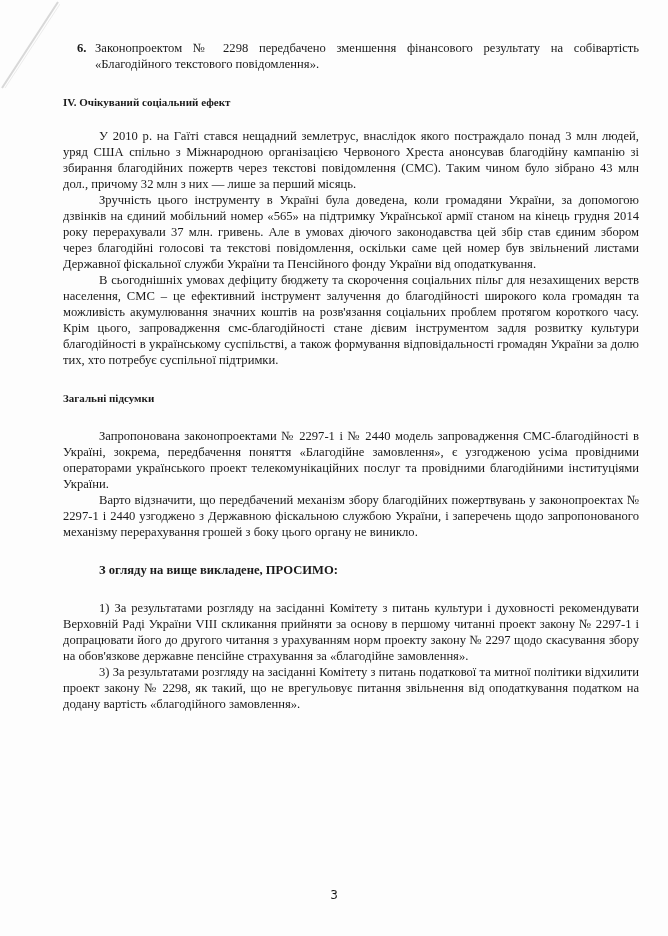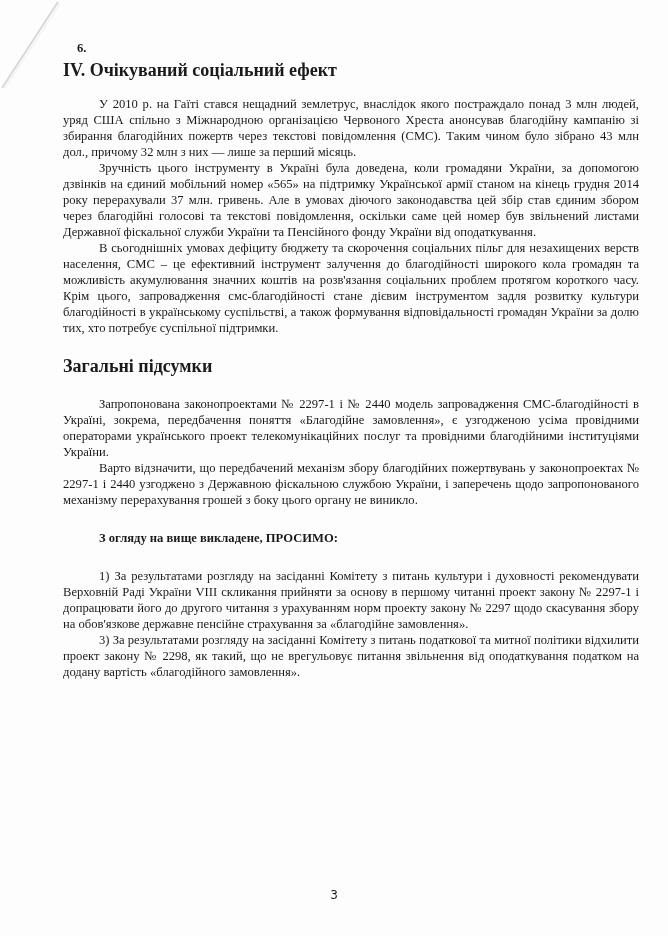"Законопроектом № 2298 передбачено" span { html: none -> <span>Законопроектом № 2298 передбачено зменшення фінансового результату на собівартість «Благодійного текстового повідомлення».</span> }
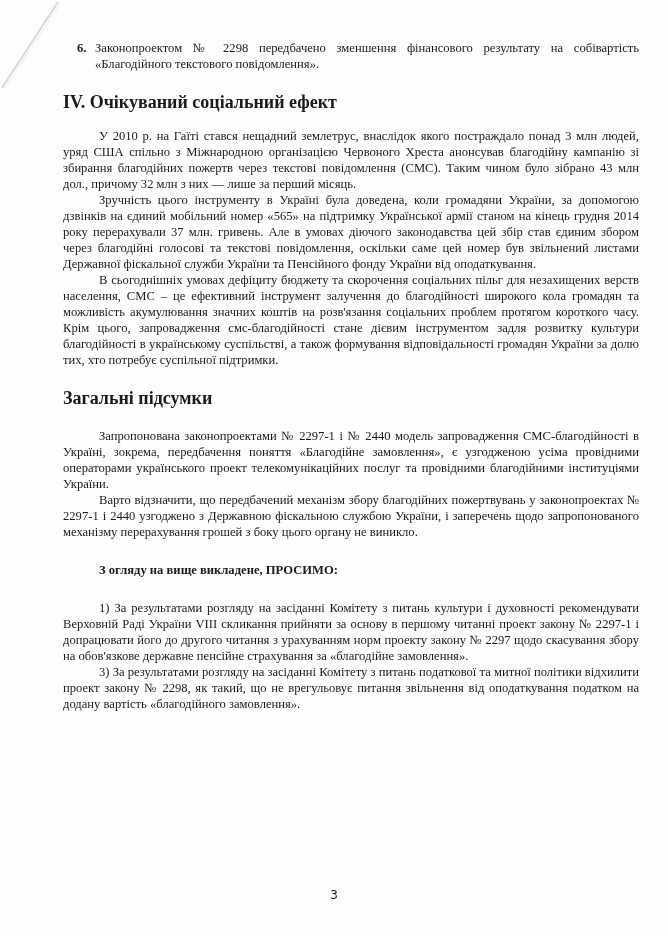"IV. Очікуваний соціальний ефект" h3 { font-size: 18px -> 11px }
